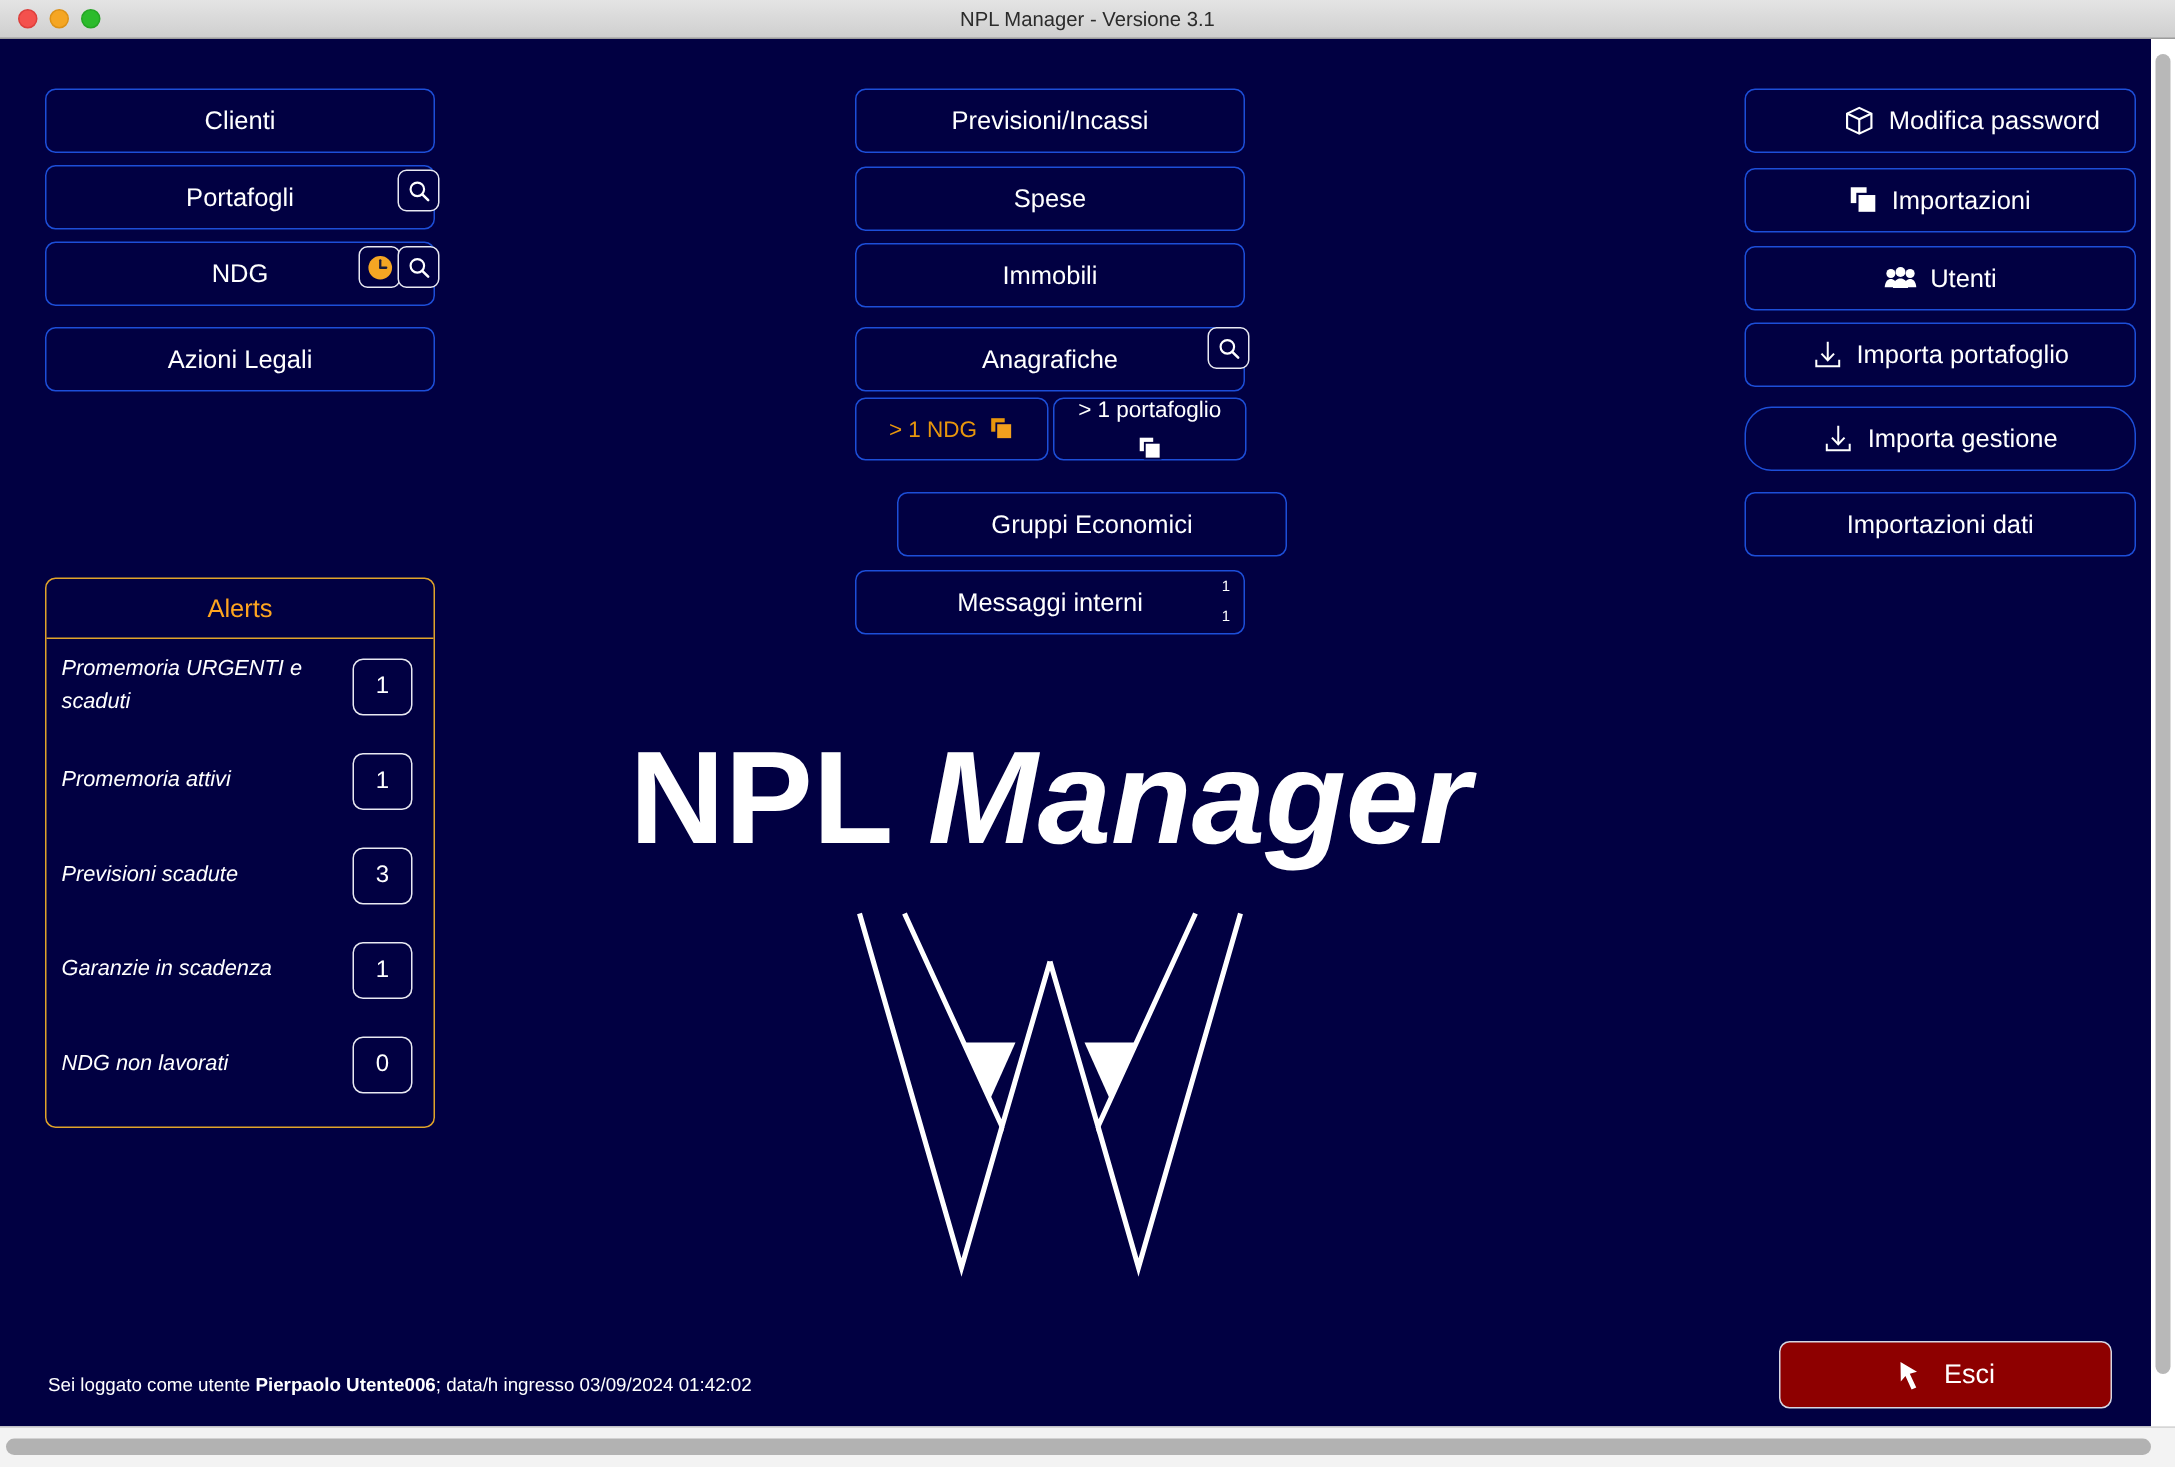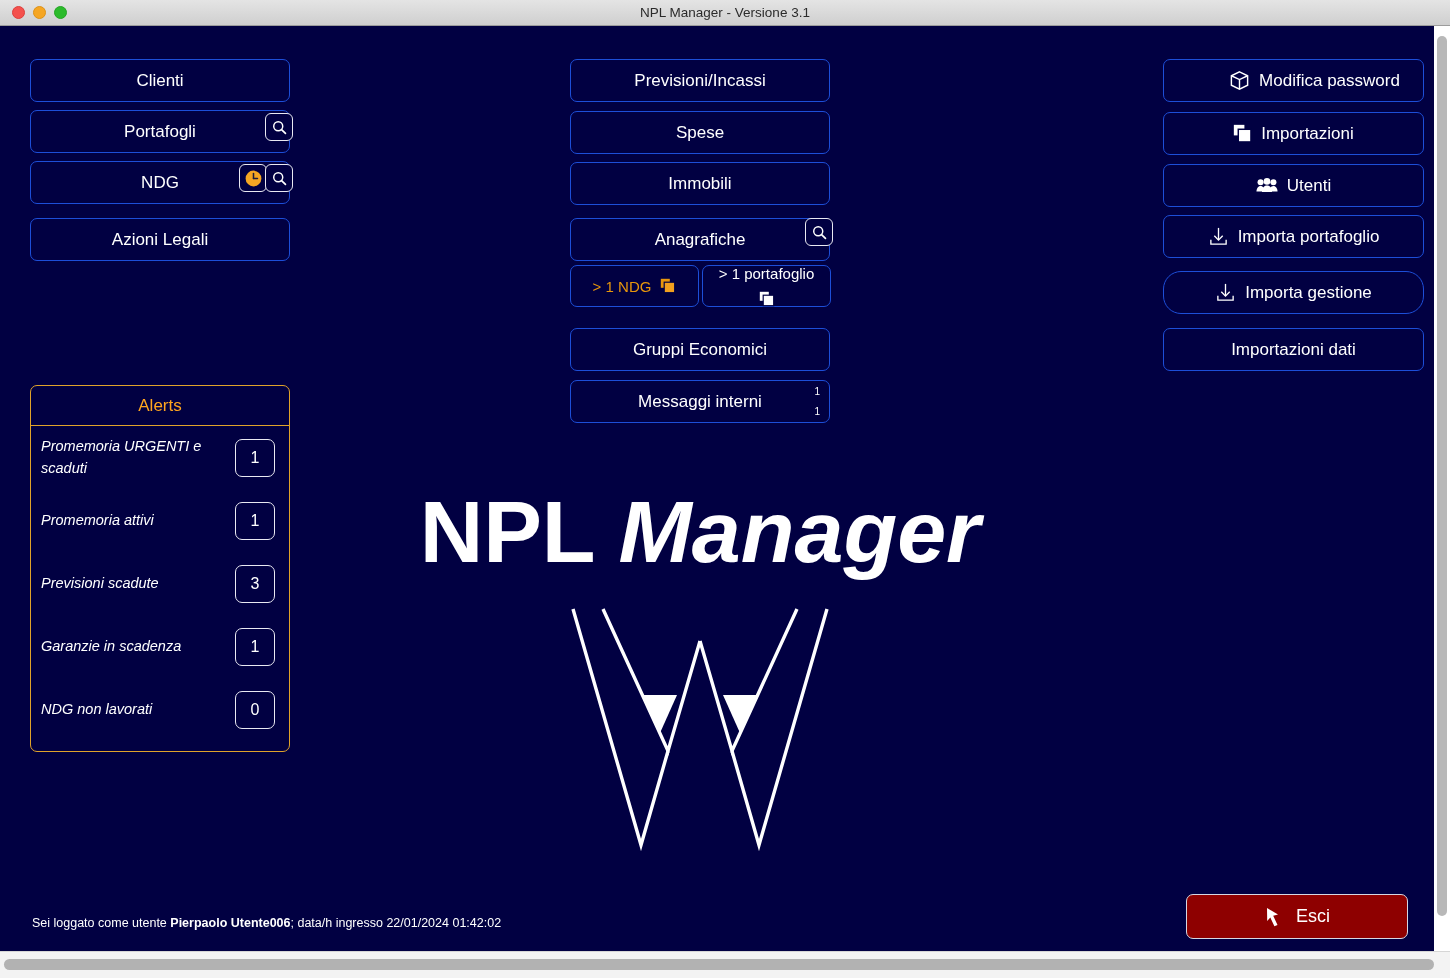"Gruppi Economici" div.btn { left: 570px -> 598px }
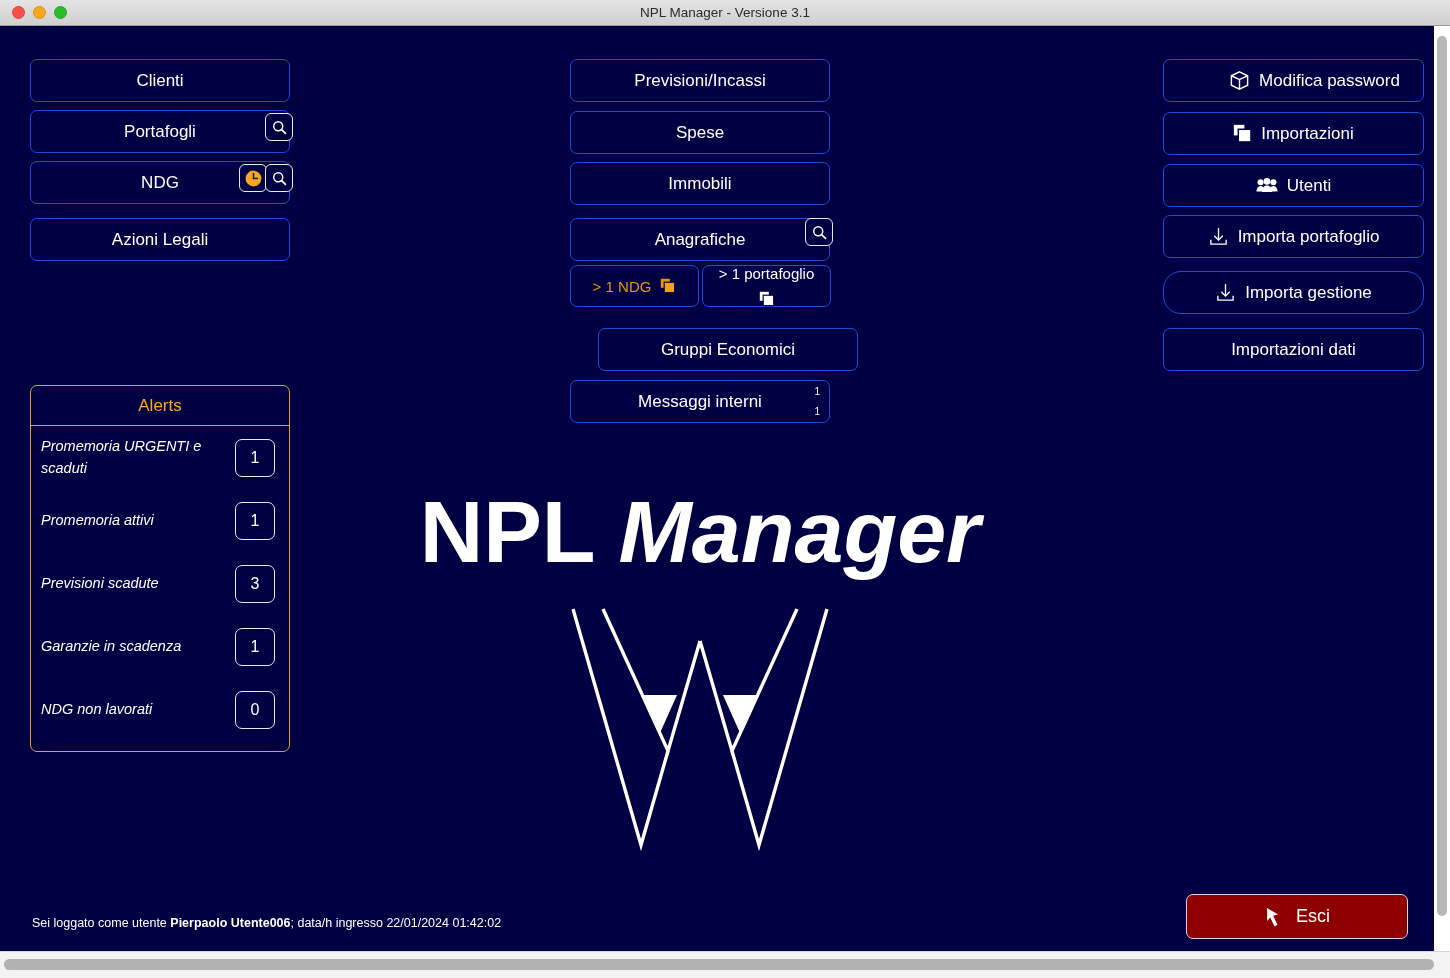"; data/h ingresso 22/01/2024 01:42:02" span { text: 22/01/2024 -> 03/09/2024 }
